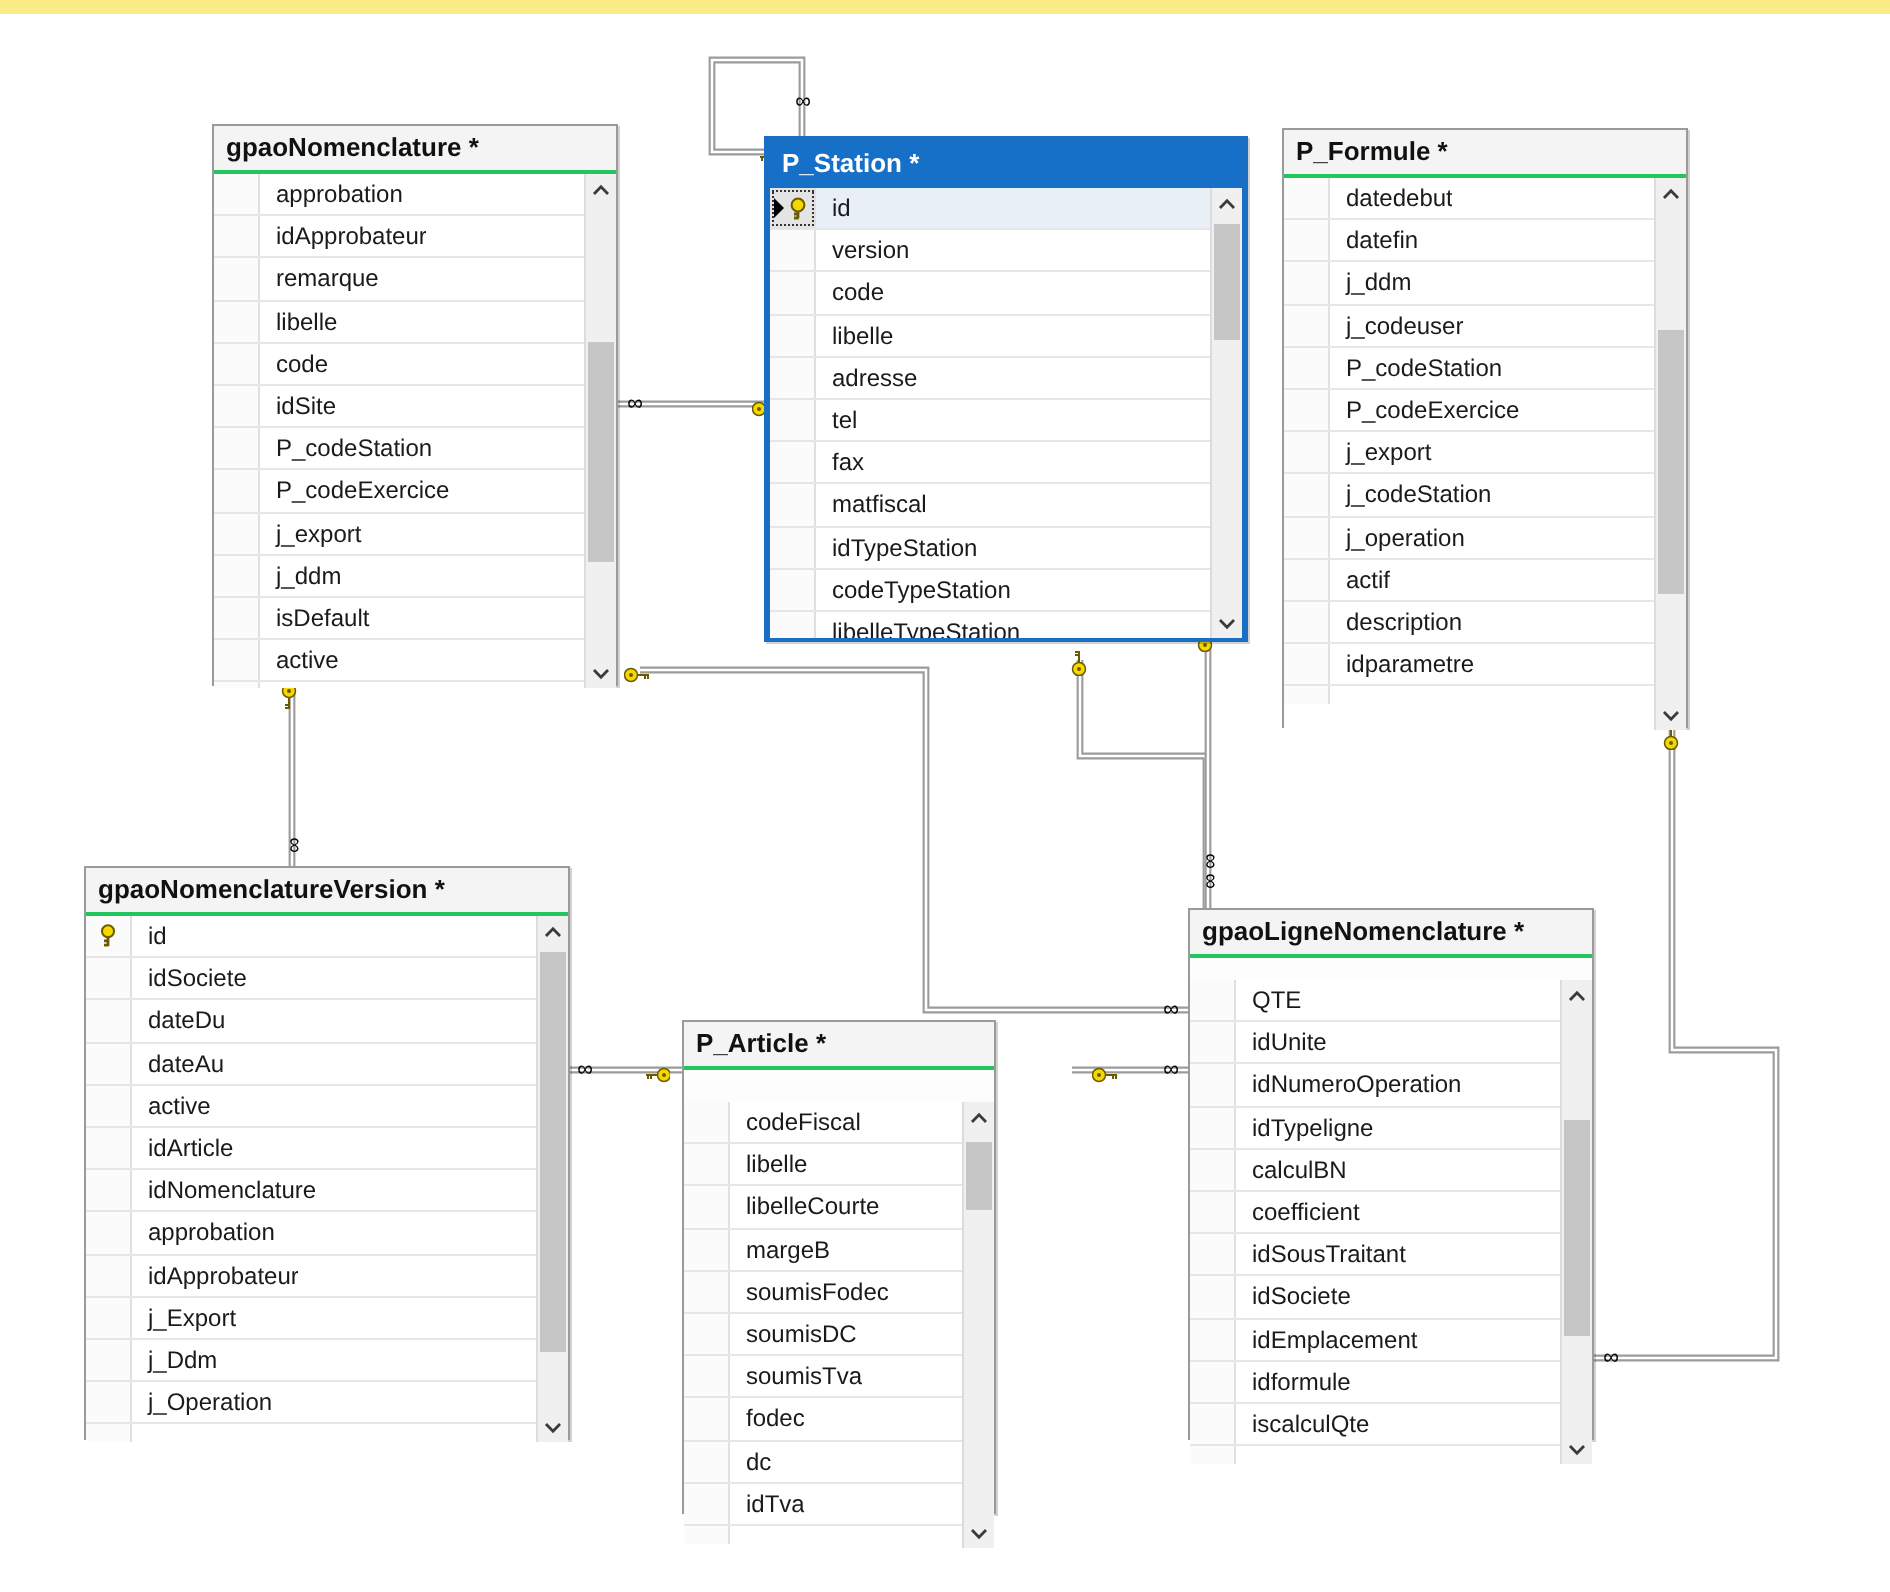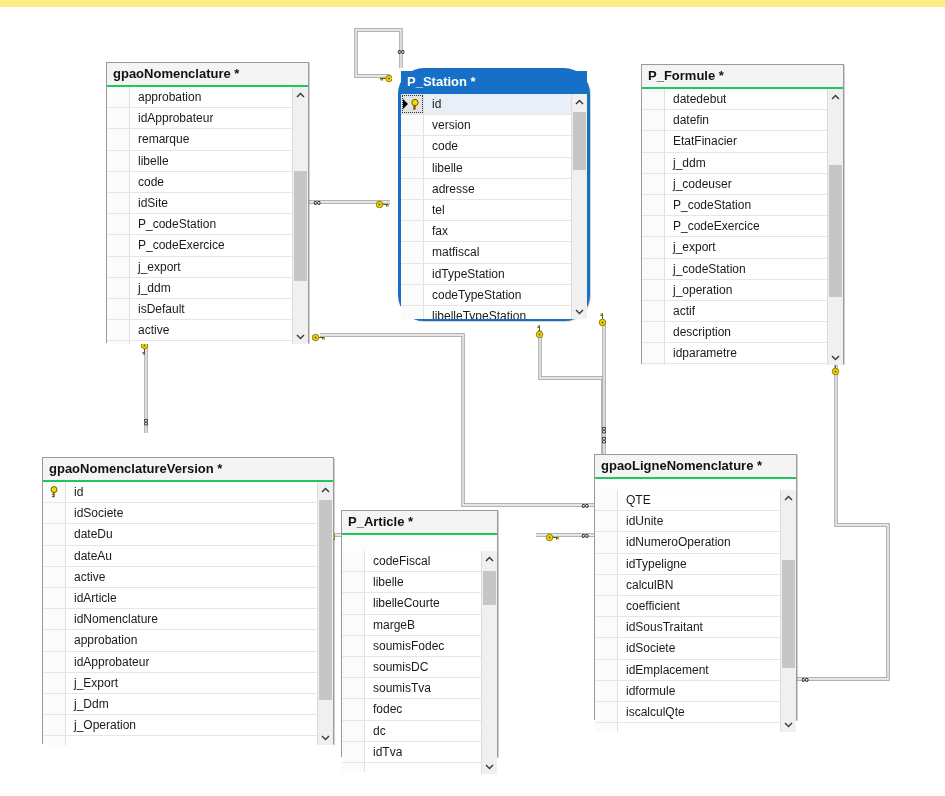"P_Station *" div.tbl { border-radius: 26px -> none; left: 398px -> 382px; width: 192px -> 242px }
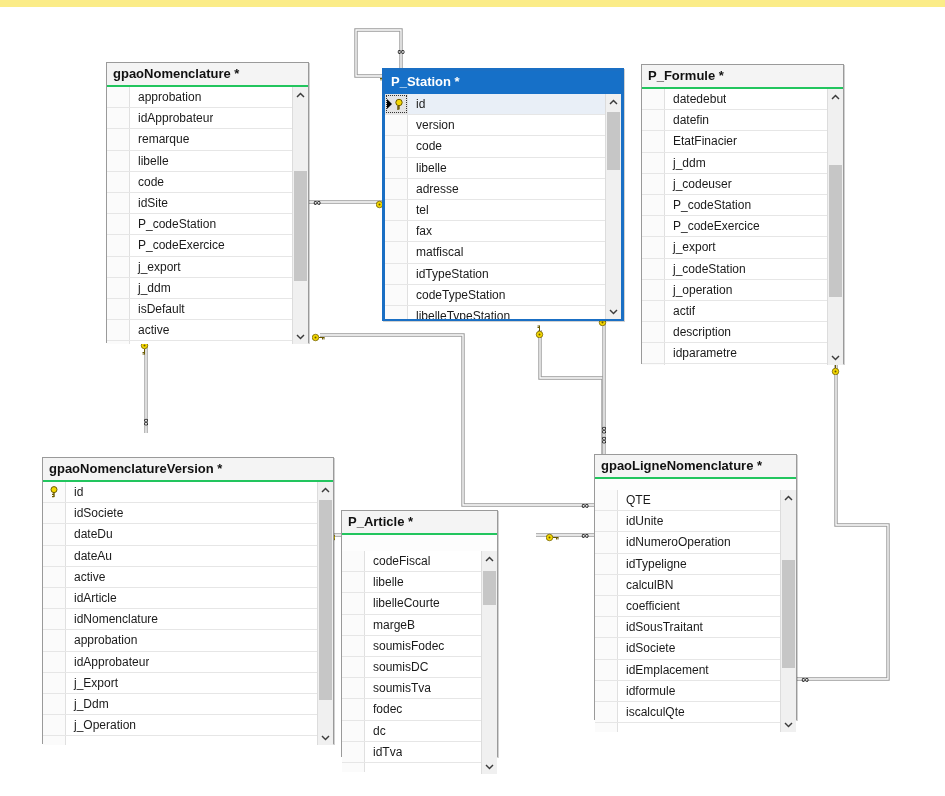"EtatFinacier" div.row { html: <div> <div></div> <div>EtatFinacier</div> </div> -> none }
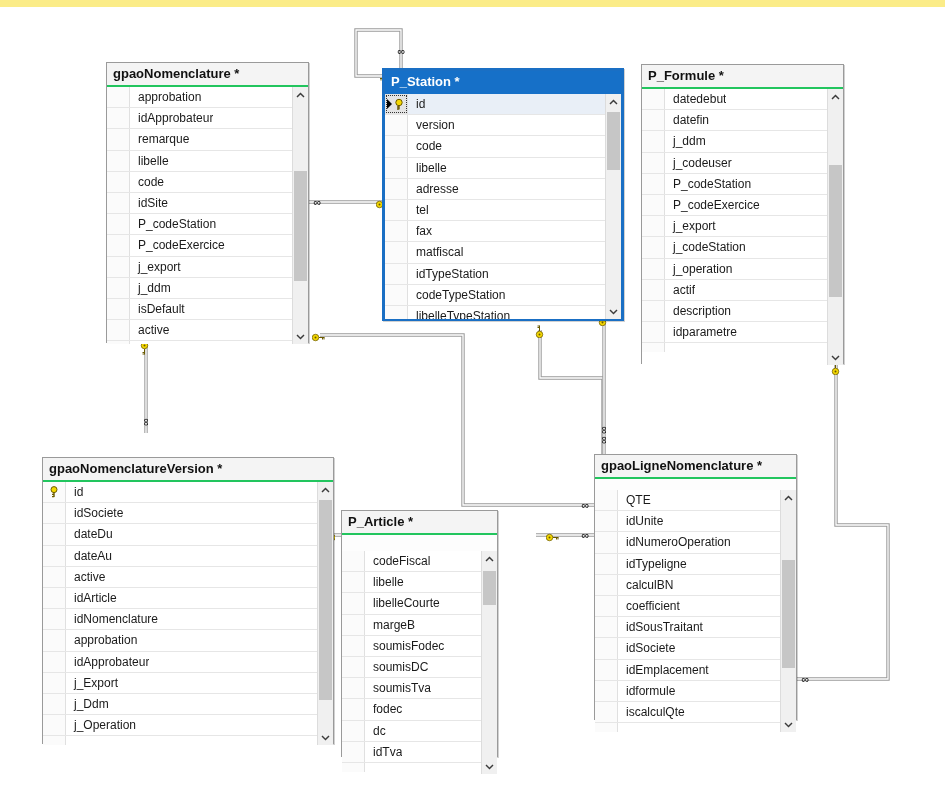"gpaoNomenclatureVersion *" div.tbl { margin-top: 24px -> none; width: 292px -> 243px }
